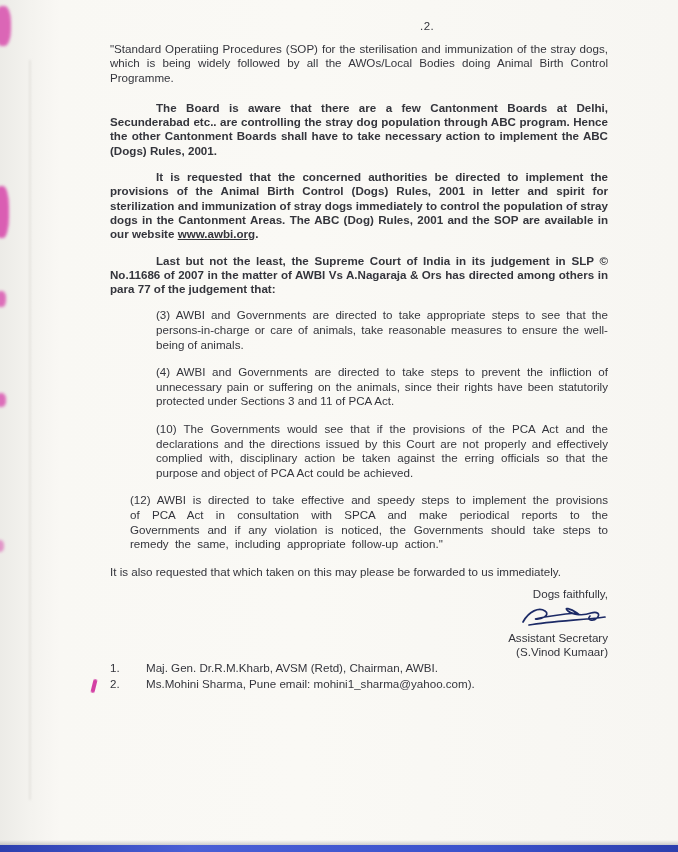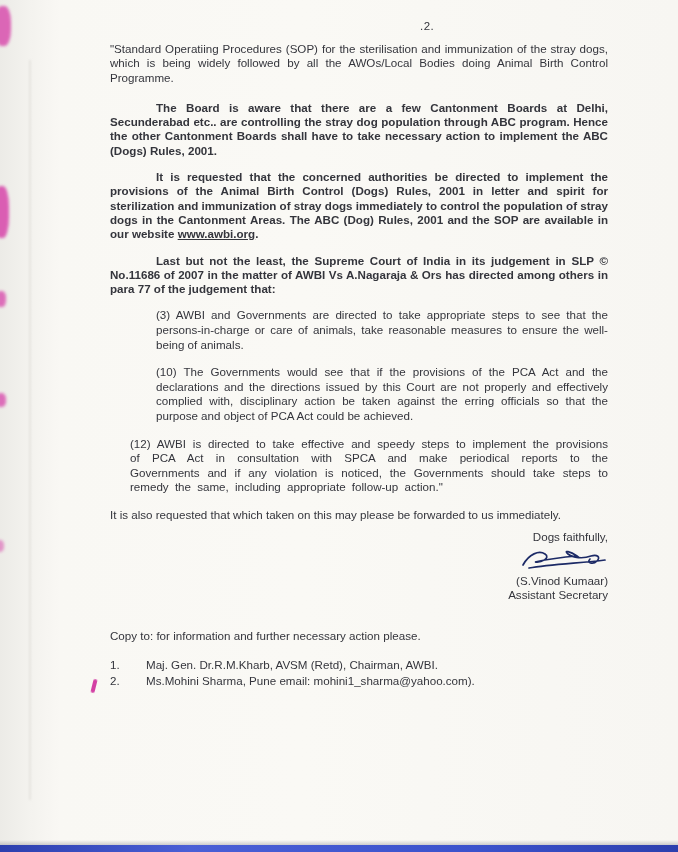"(4) AWBI and Governments are" p.quote { html: none -> <p>(4) AWBI and Governments are directed to take steps to prevent the infliction of unnecessary pain or suffering on the animals, since their rights have been statutorily protected under Sections 3 and 11 of PCA Act.</p> }
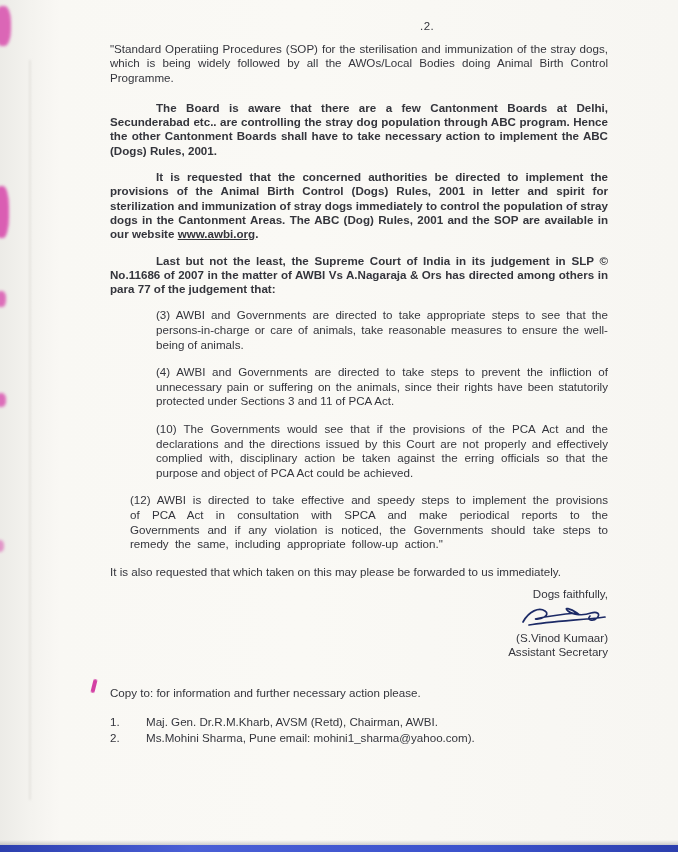"(S.Vinod Kumaar)" div { order: before "Assistant Secretary" -> after "Assistant Secretary" }
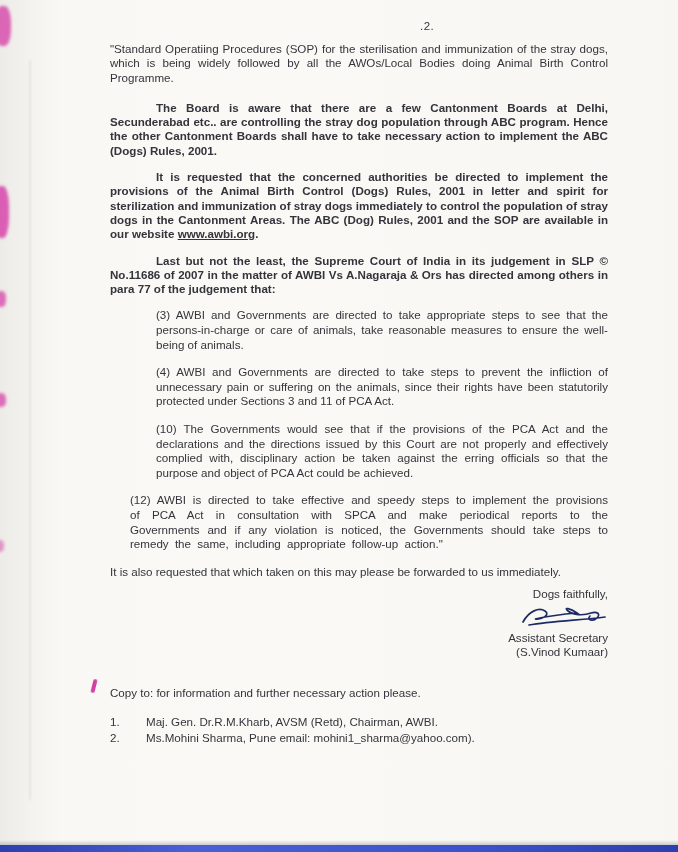"Copy to: for information and" p.copy-heading { html: <p>Copy to: for information and further necessary action please.</p> -> none }
